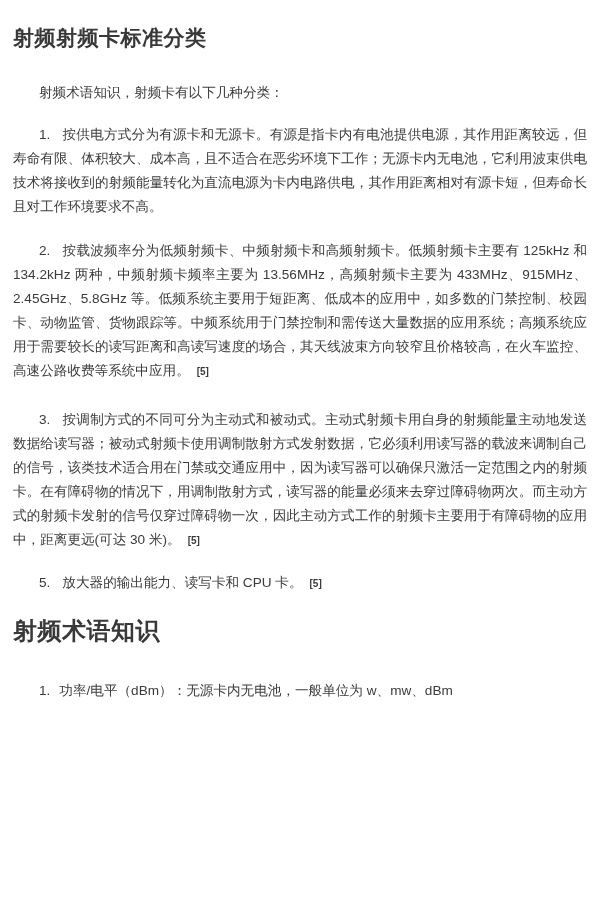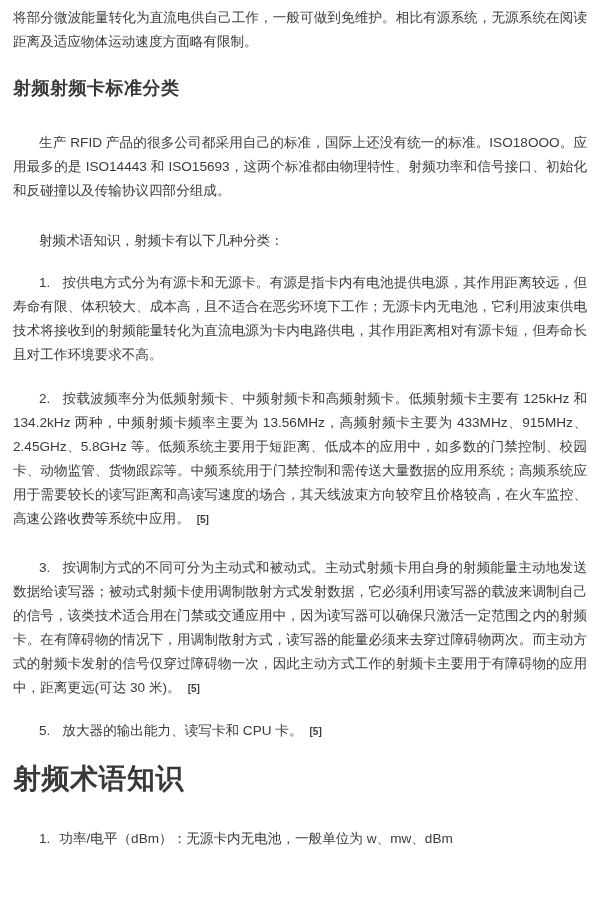"将部分微波能量转化为直流电供自己工作，一般可做到免维护。相比有源系统，无源系统在" p.para { html: <p>将部分微波能量转化为直流电供自己工作，一般可做到免维护。相比有源系统，无源系统在阅读距离及适应物体运动速度方面略有限制。</p> -> none }
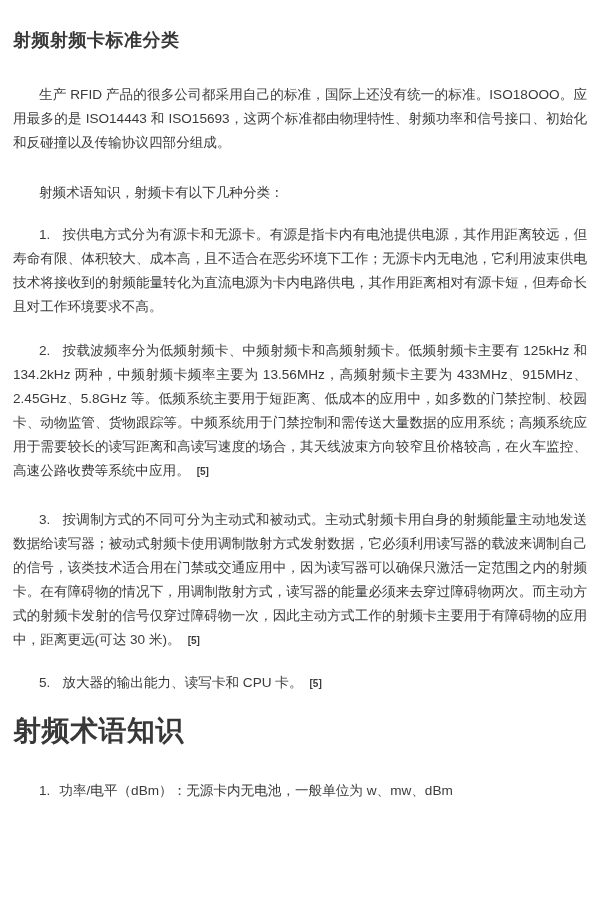"射频射频卡标准分类" .h1 { font-family: none -> Liberation Mono, monospace; font-size: 18px -> 21px }
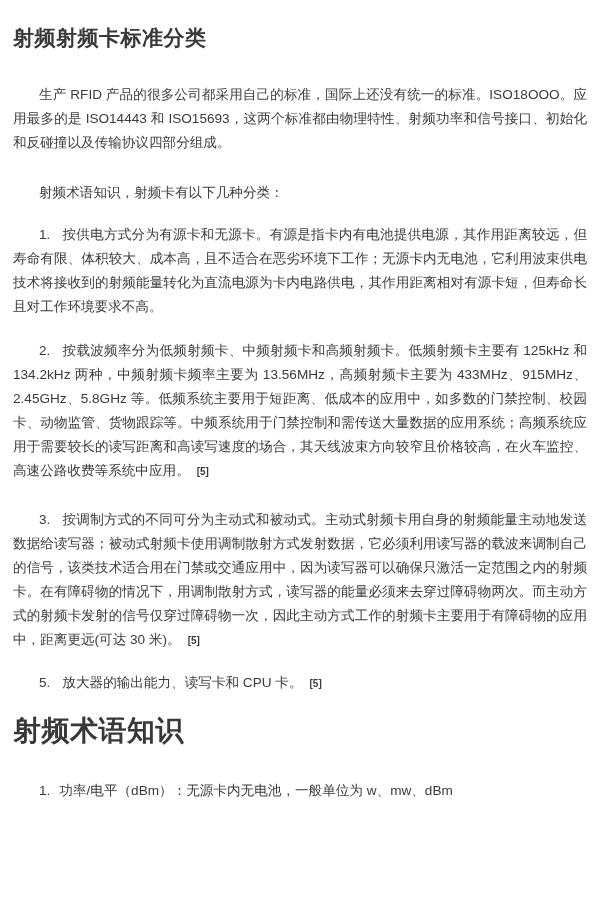"生产 RFID" p.para { html: <p>生产 RFID 产品的很多公司都采用自己的标准，国际上还没有统一的标准。ISO18OOO。应用最多的是 ISO14443 和 ISO15693，这两个标准都由物理特性、射频功率和信号接口、初始化和反碰撞以及传输协议四部分组成。</p> -> none }
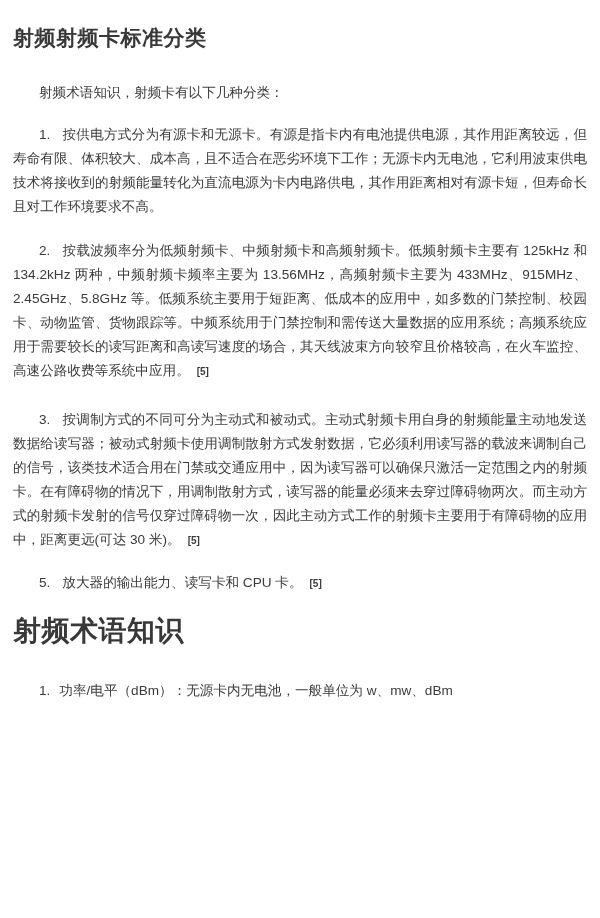"射频术语知识" .h2 { font-size: 28px -> 24px }
